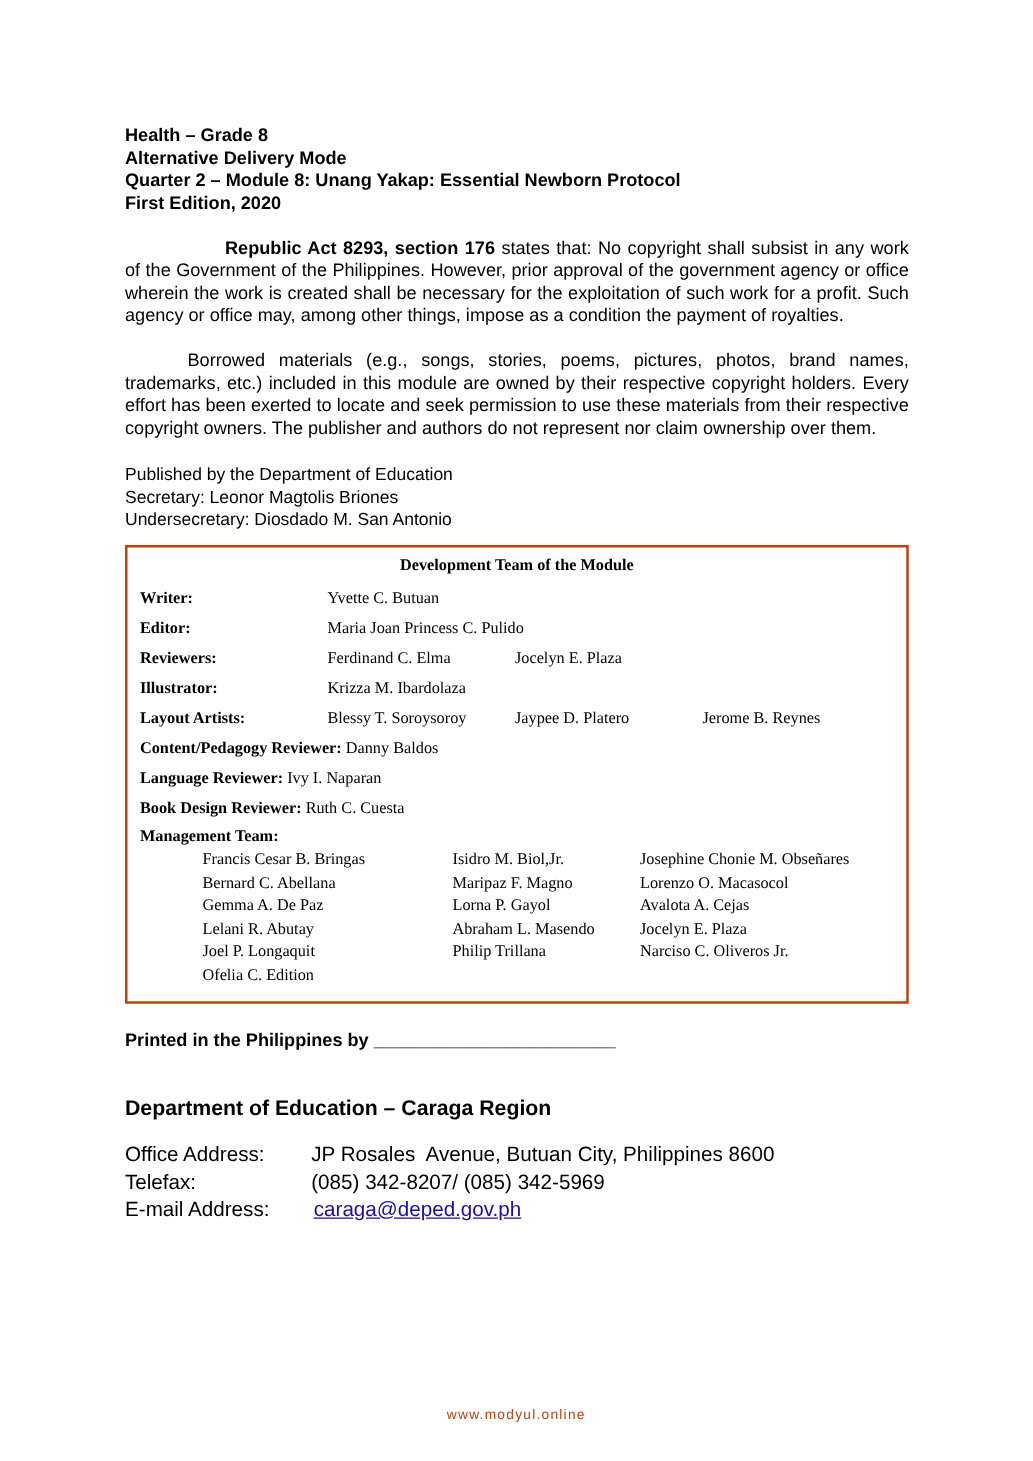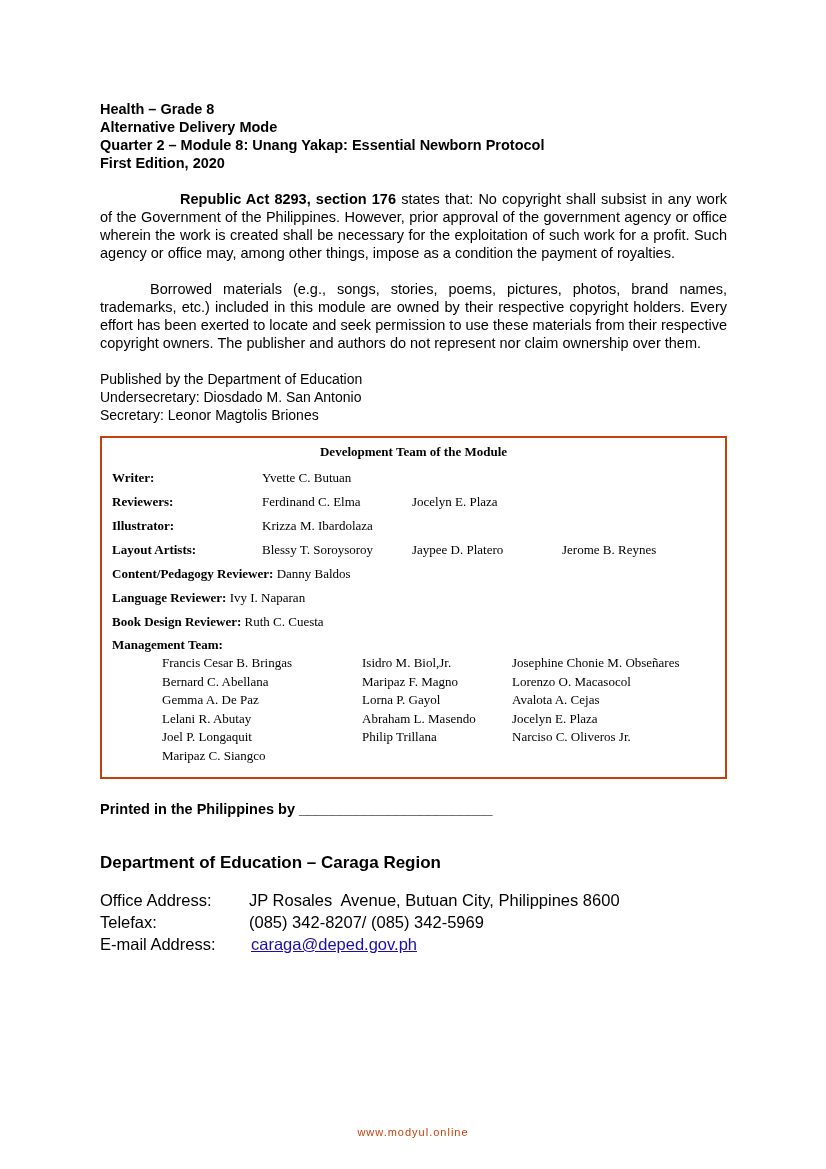"Undersecretary: Diosdado M. San Antonio" div { order: before "Secretary: Leonor Magtolis Briones" -> after "Secretary: Leonor Magtolis Briones" }
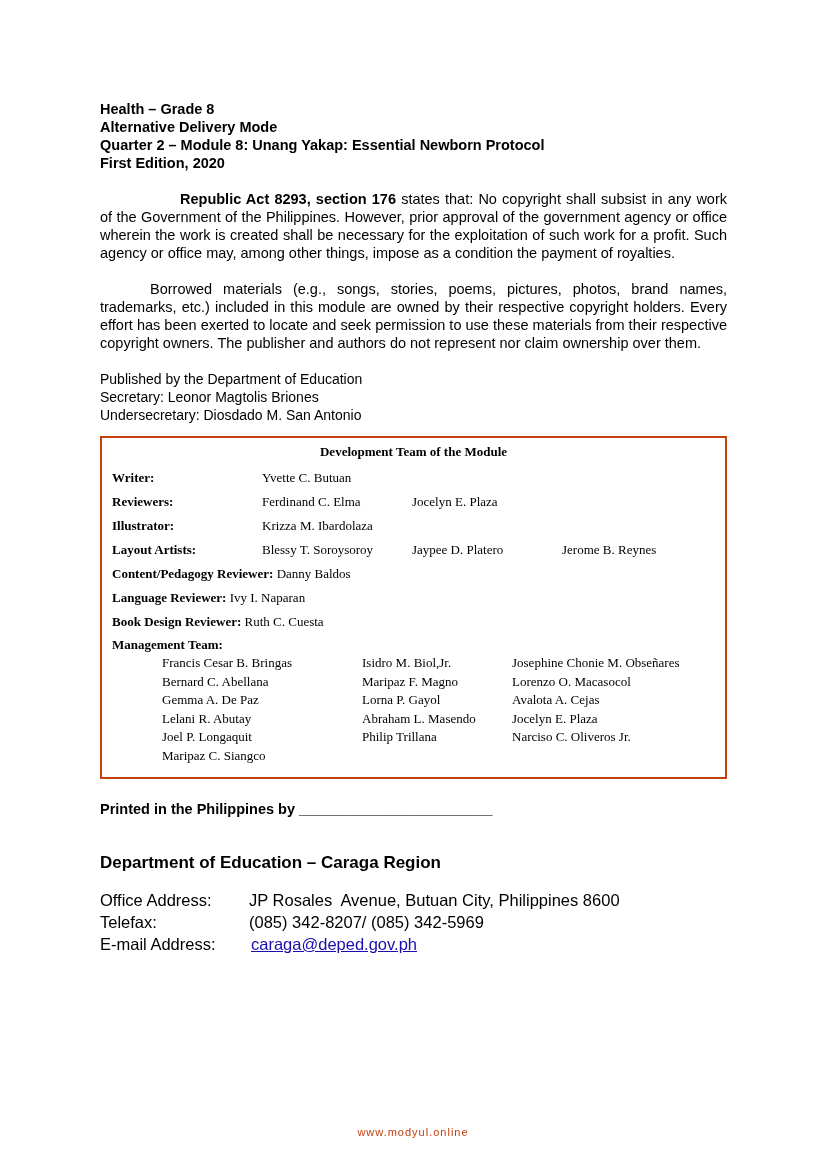"Editor:" div.role-row { html: none -> <div> <div>Editor:</div> <div> <span>Maria Joan Princess C. Pulido</span> </div> </div> }
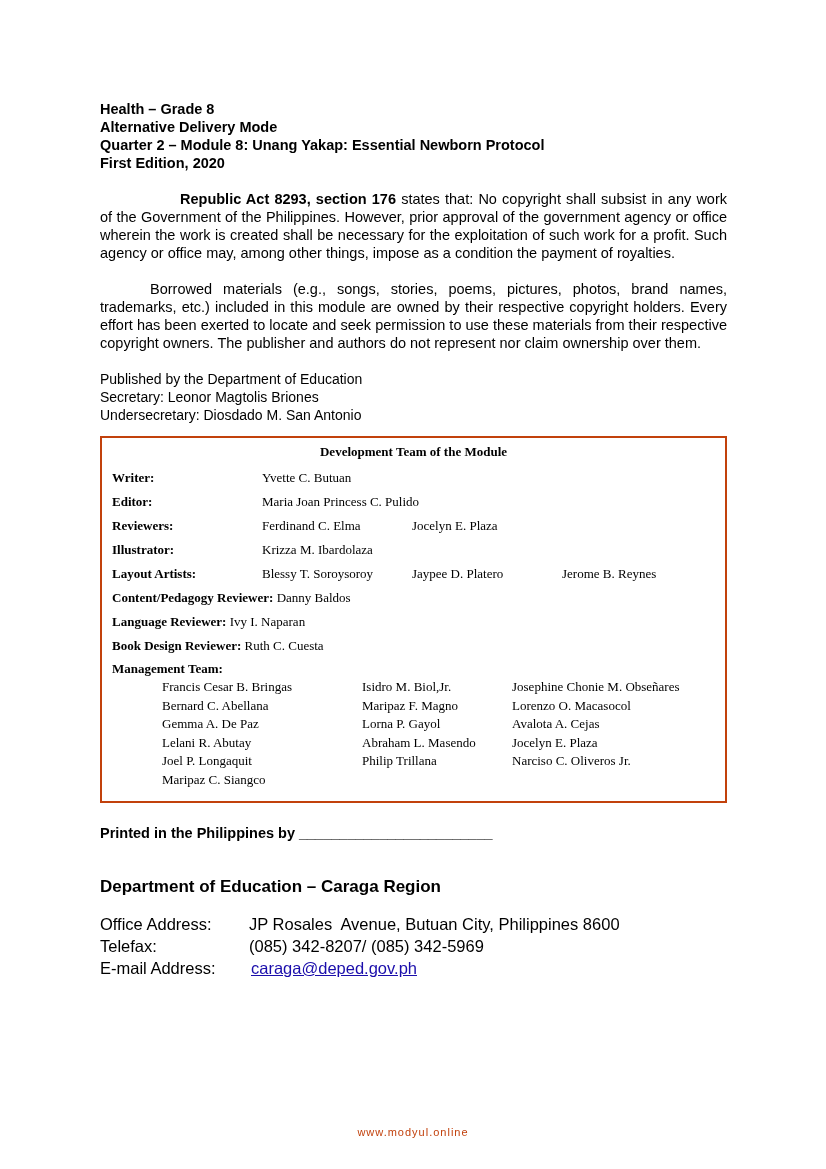"Maripaz C. Siangco" span { text: Maripaz C. Siangco -> Ofelia C. Edition }
